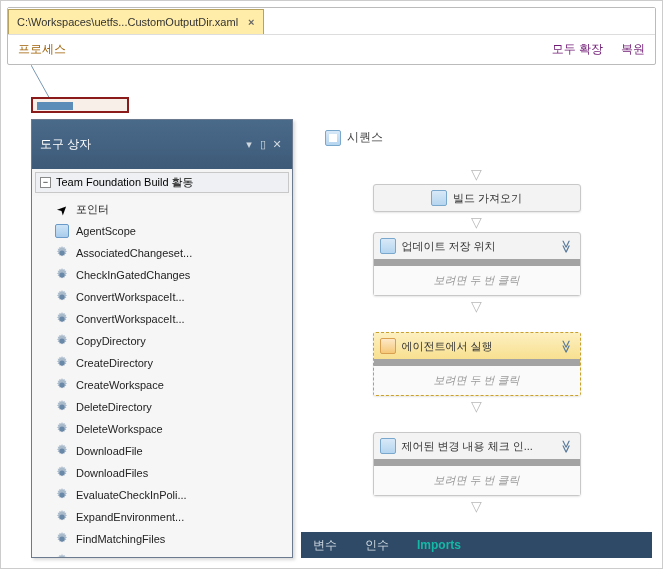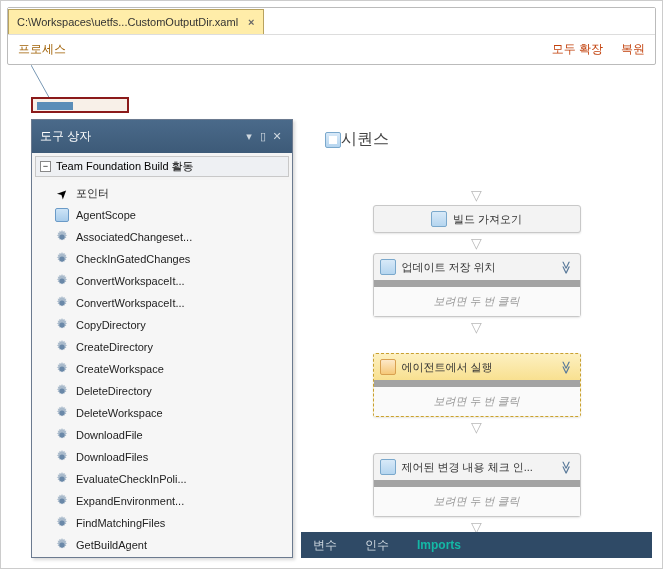"모두 확장" .sub-bar-right { color: #c2410c -> #701a75 }
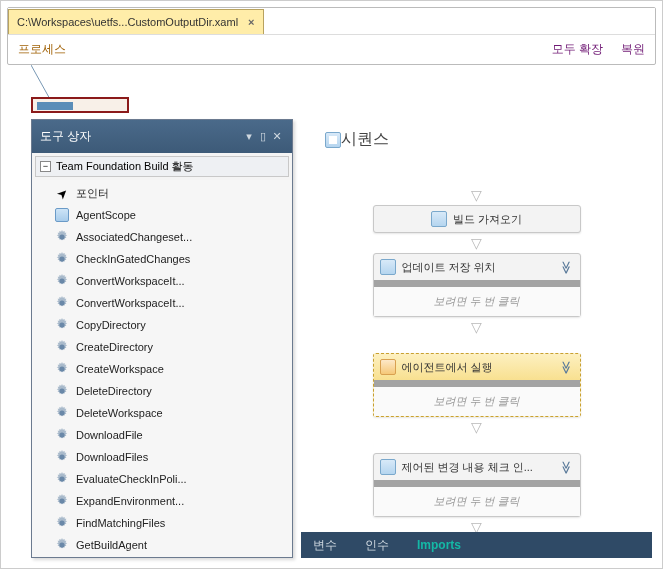"도구 상자" .toolbox-title { padding: 8px 8px -> 16px 8px }
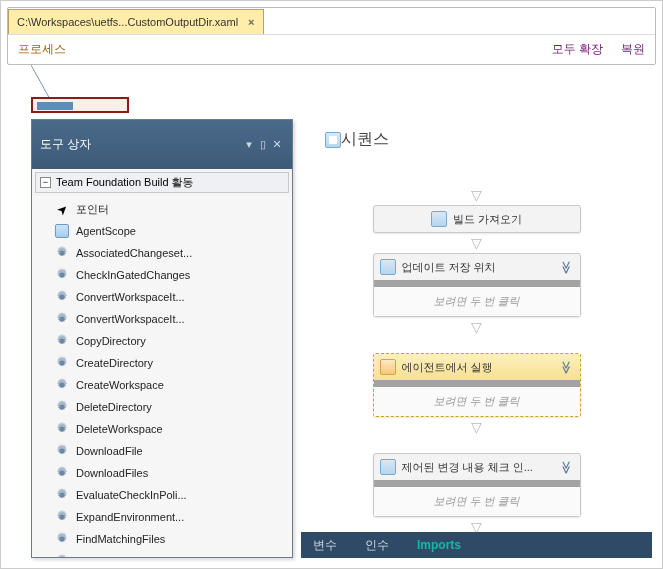"시퀀스" .sequence-header { font-size: 16px -> 12px; gap: none -> 6px; margin-bottom: 31px -> 14px }
